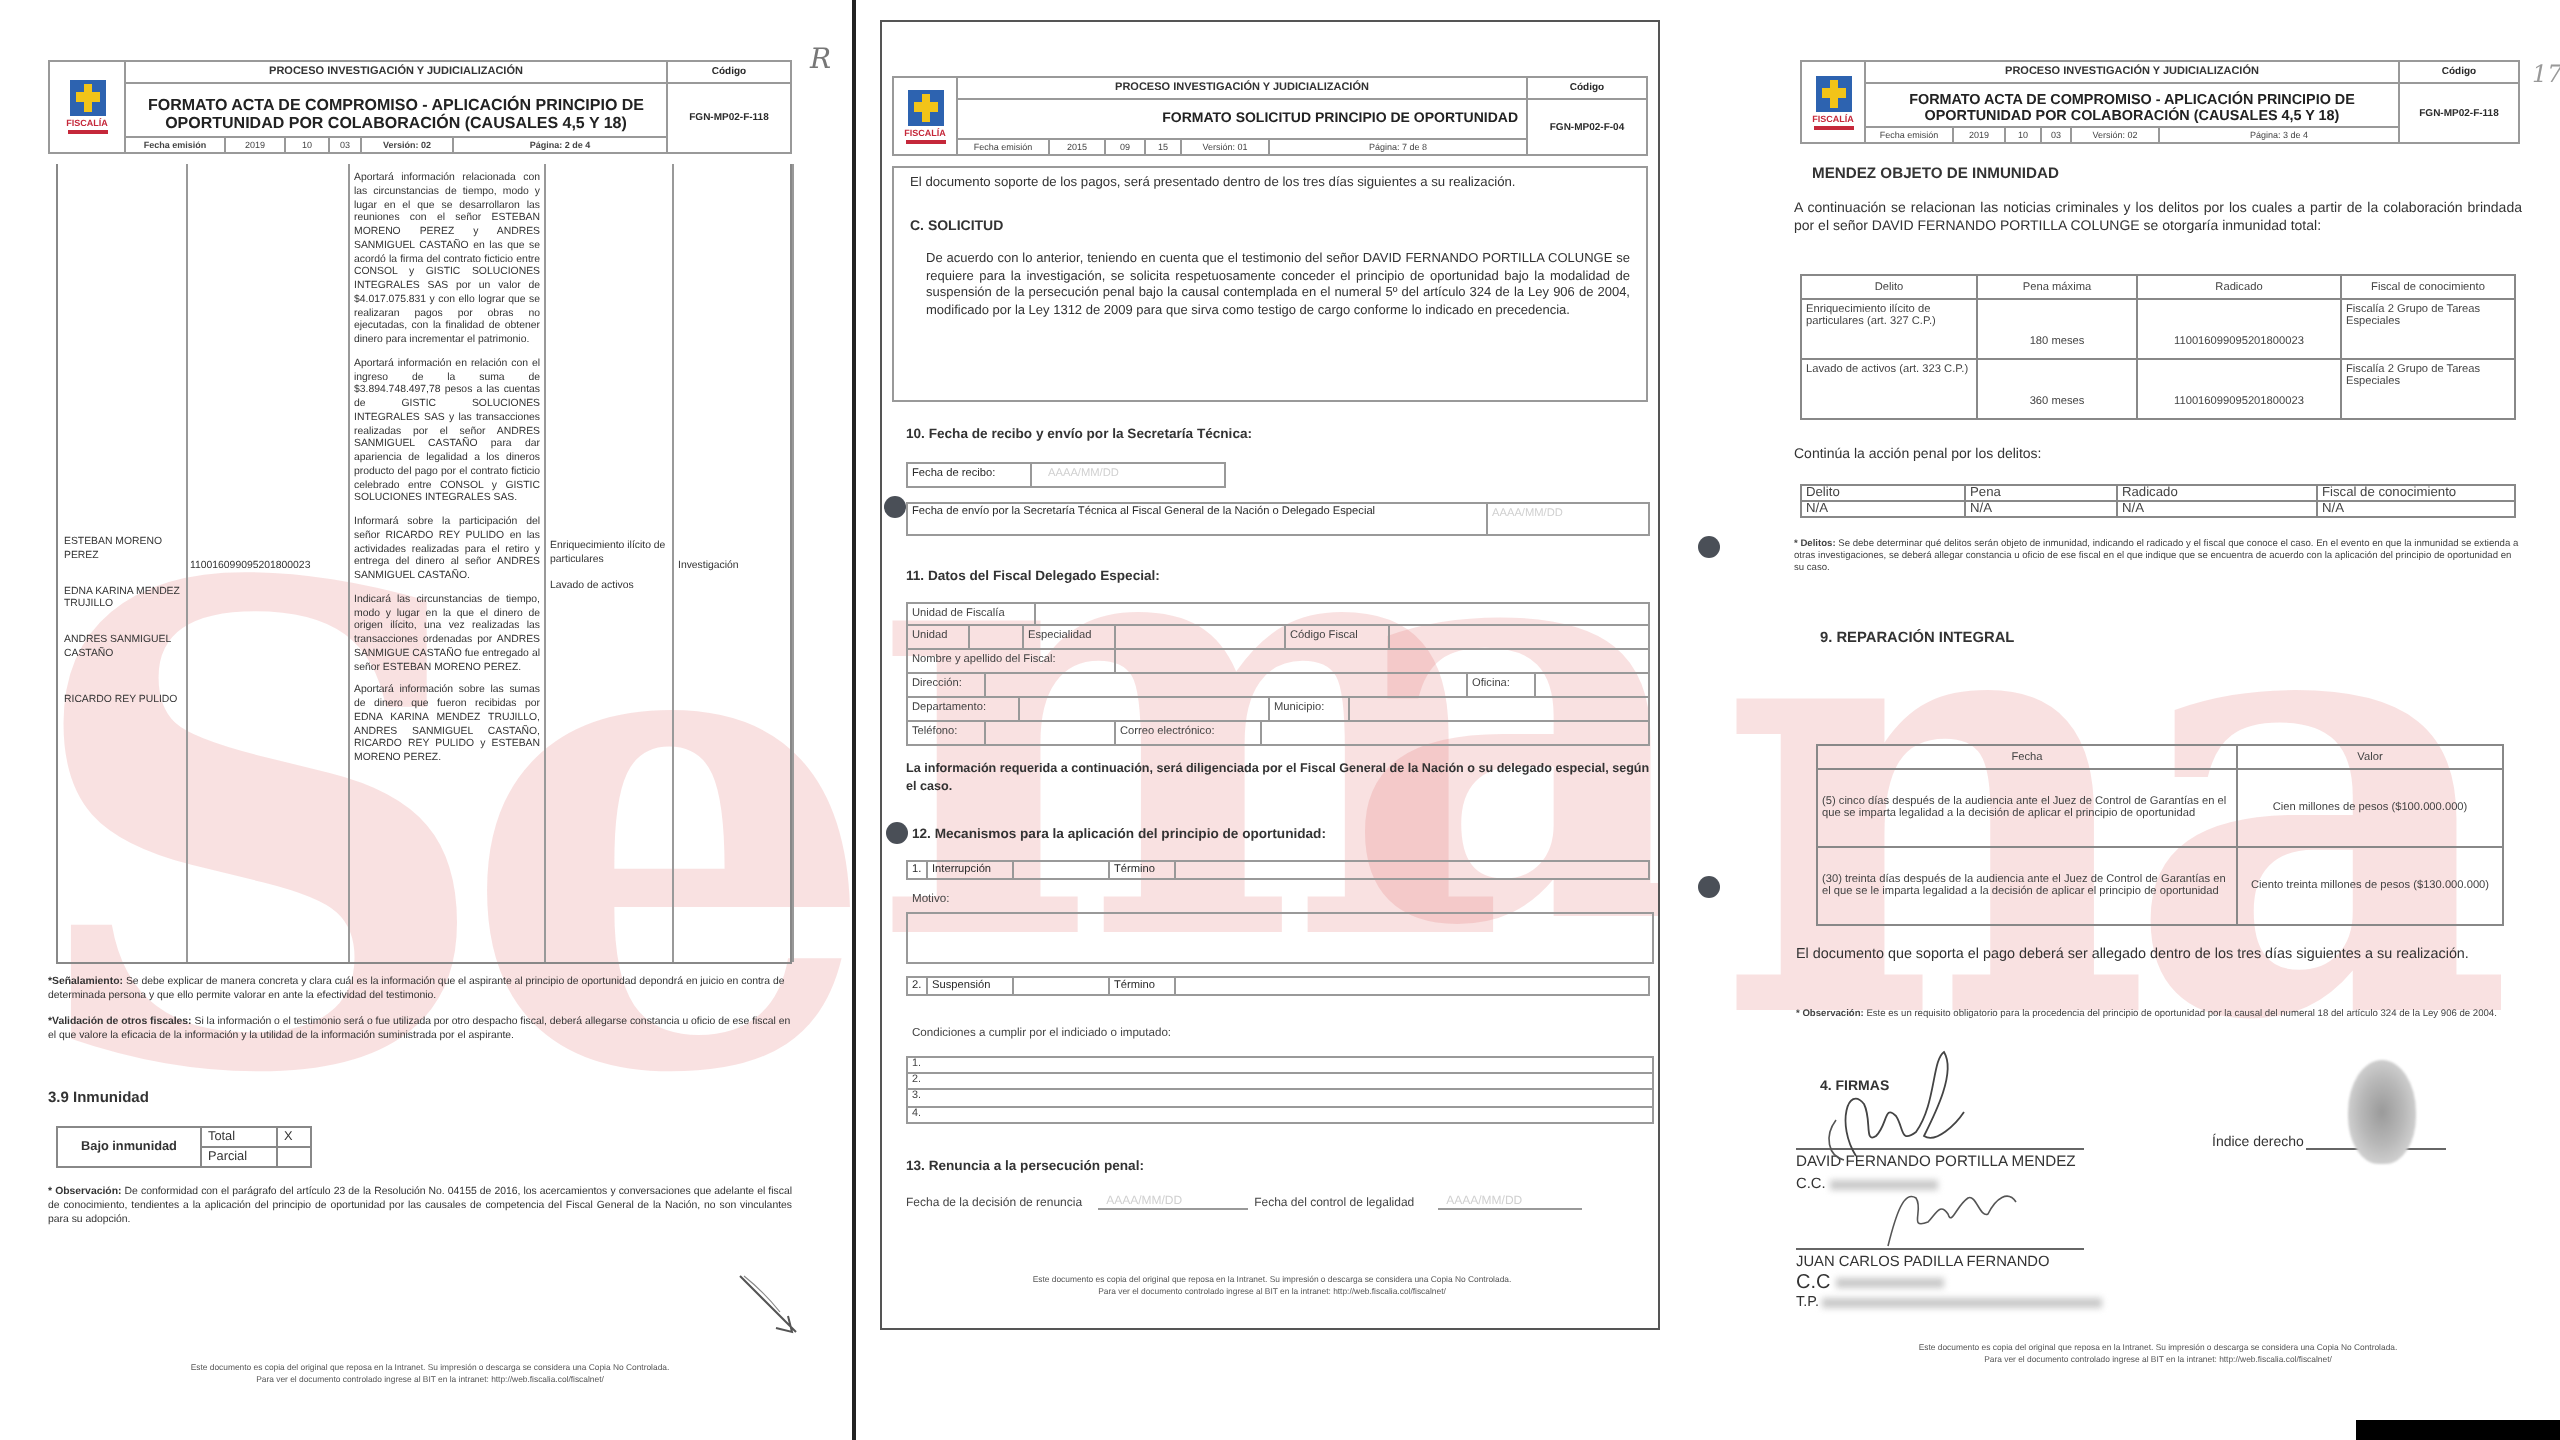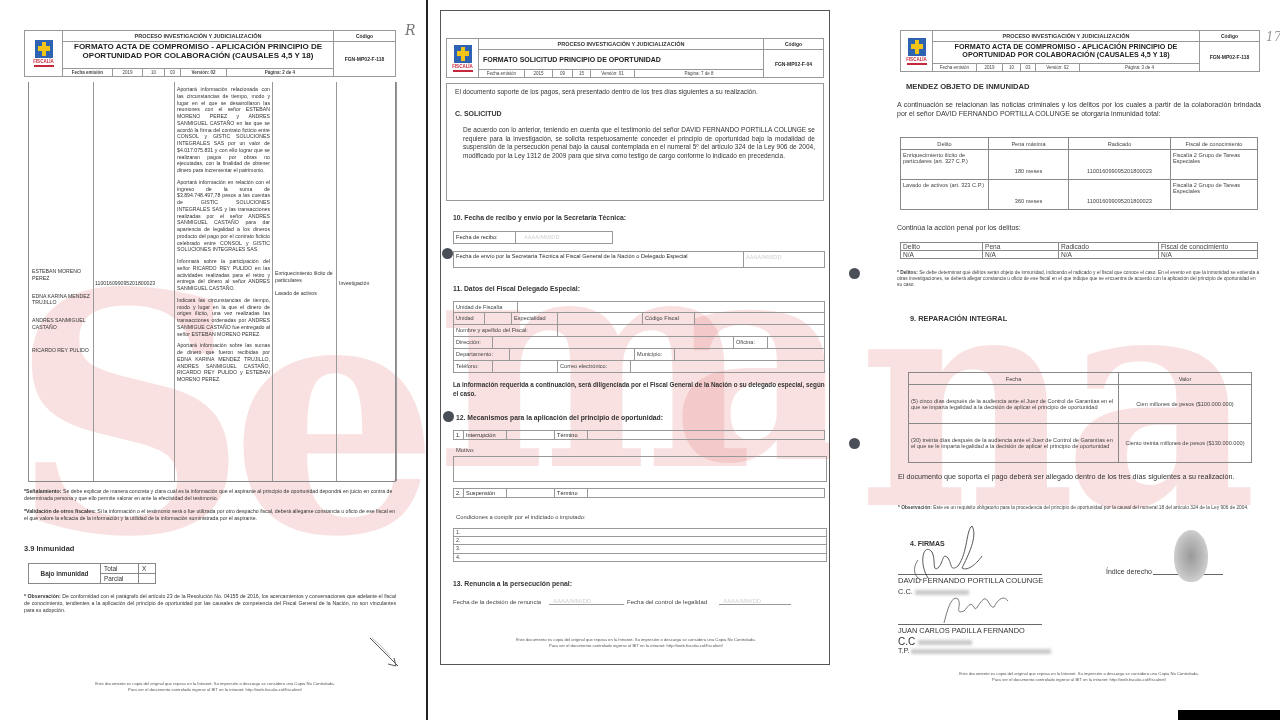"FORMATO ACTA DE COMPROMISO -" .hdr .title { justify-content: flex-start -> flex-end }
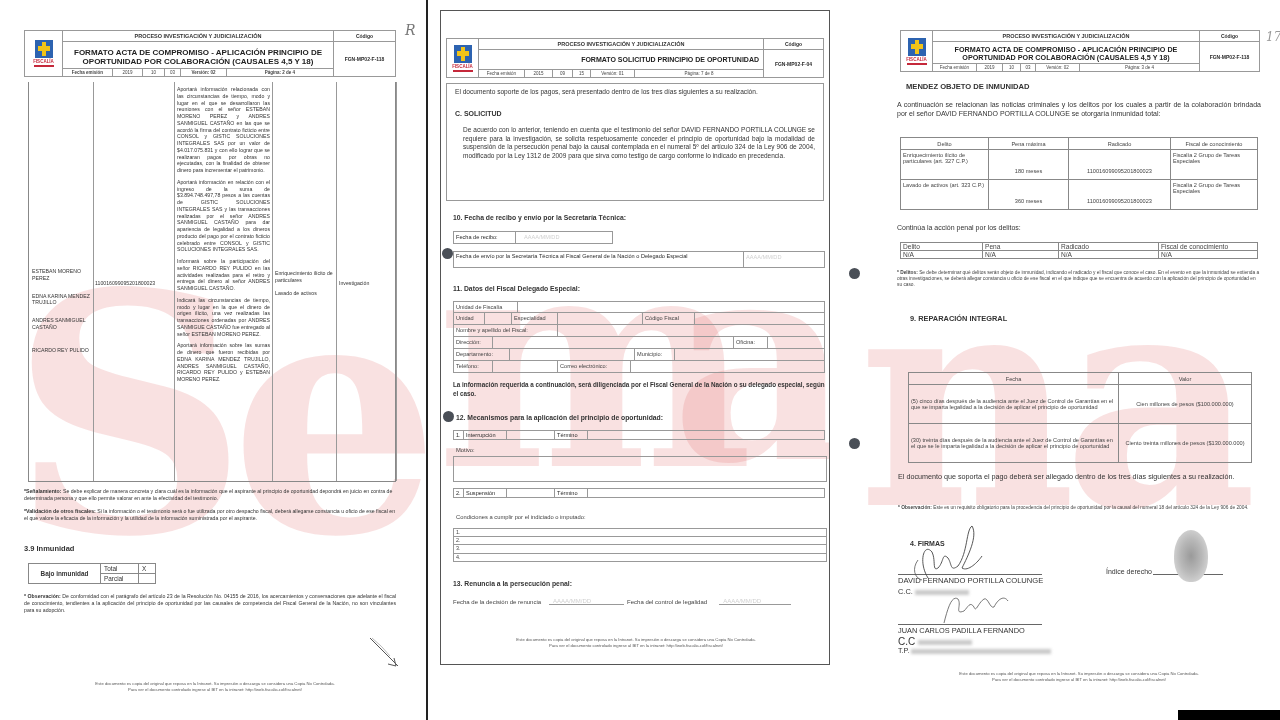"DAVID FERNANDO PORTILLA COLUNGE" div.z { text: COLUNGE -> MENDEZ }
